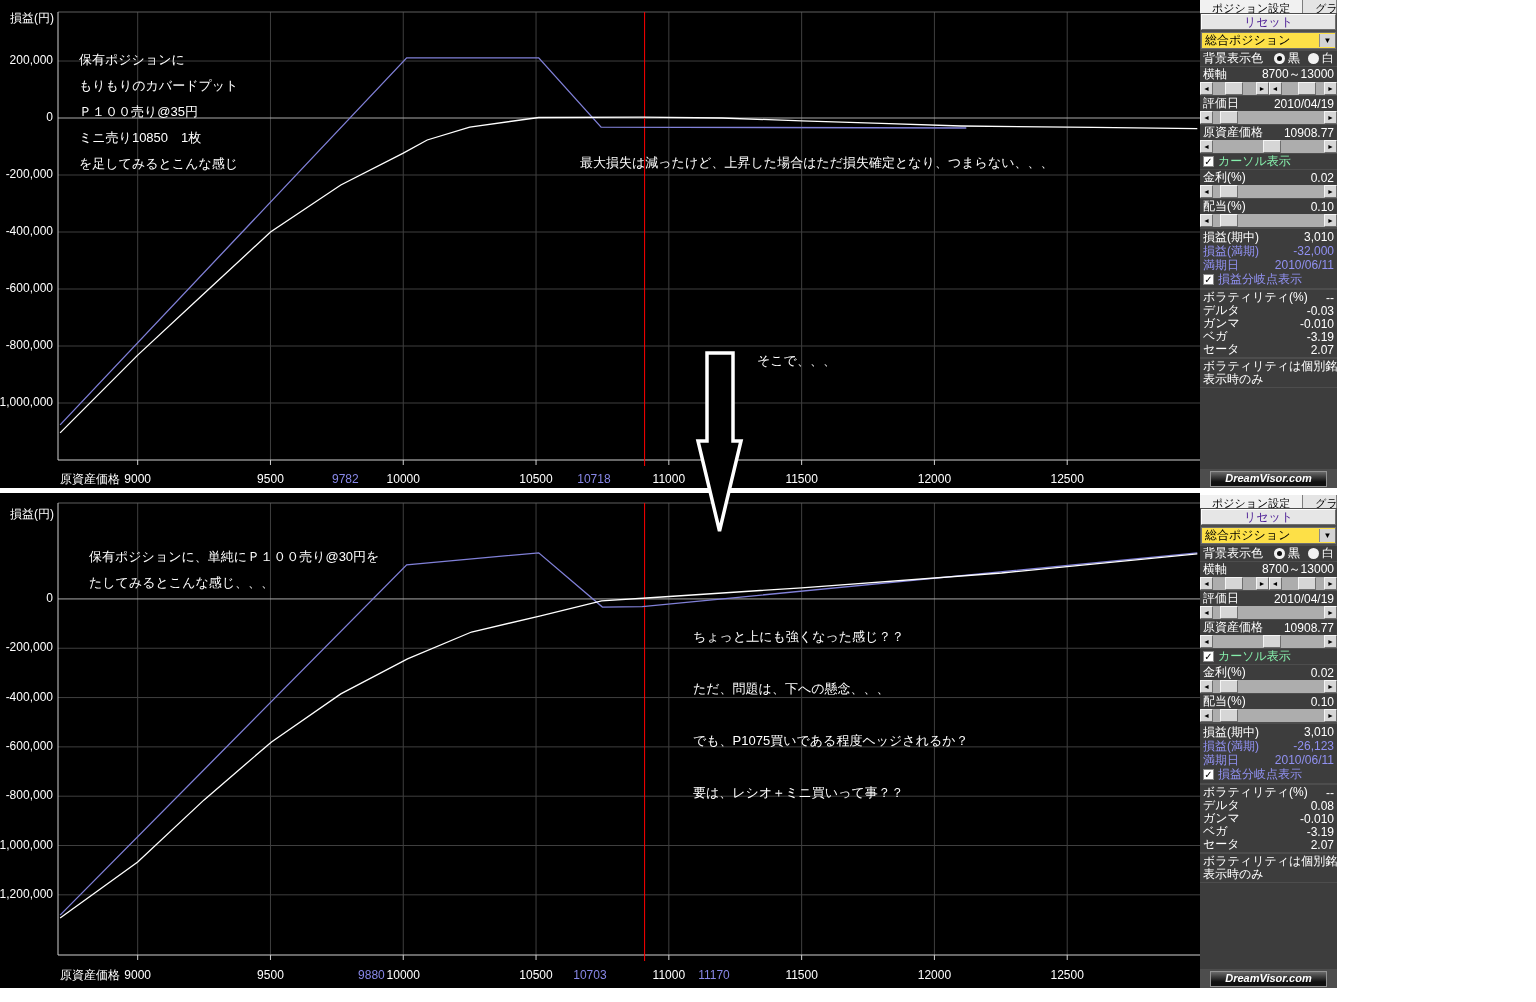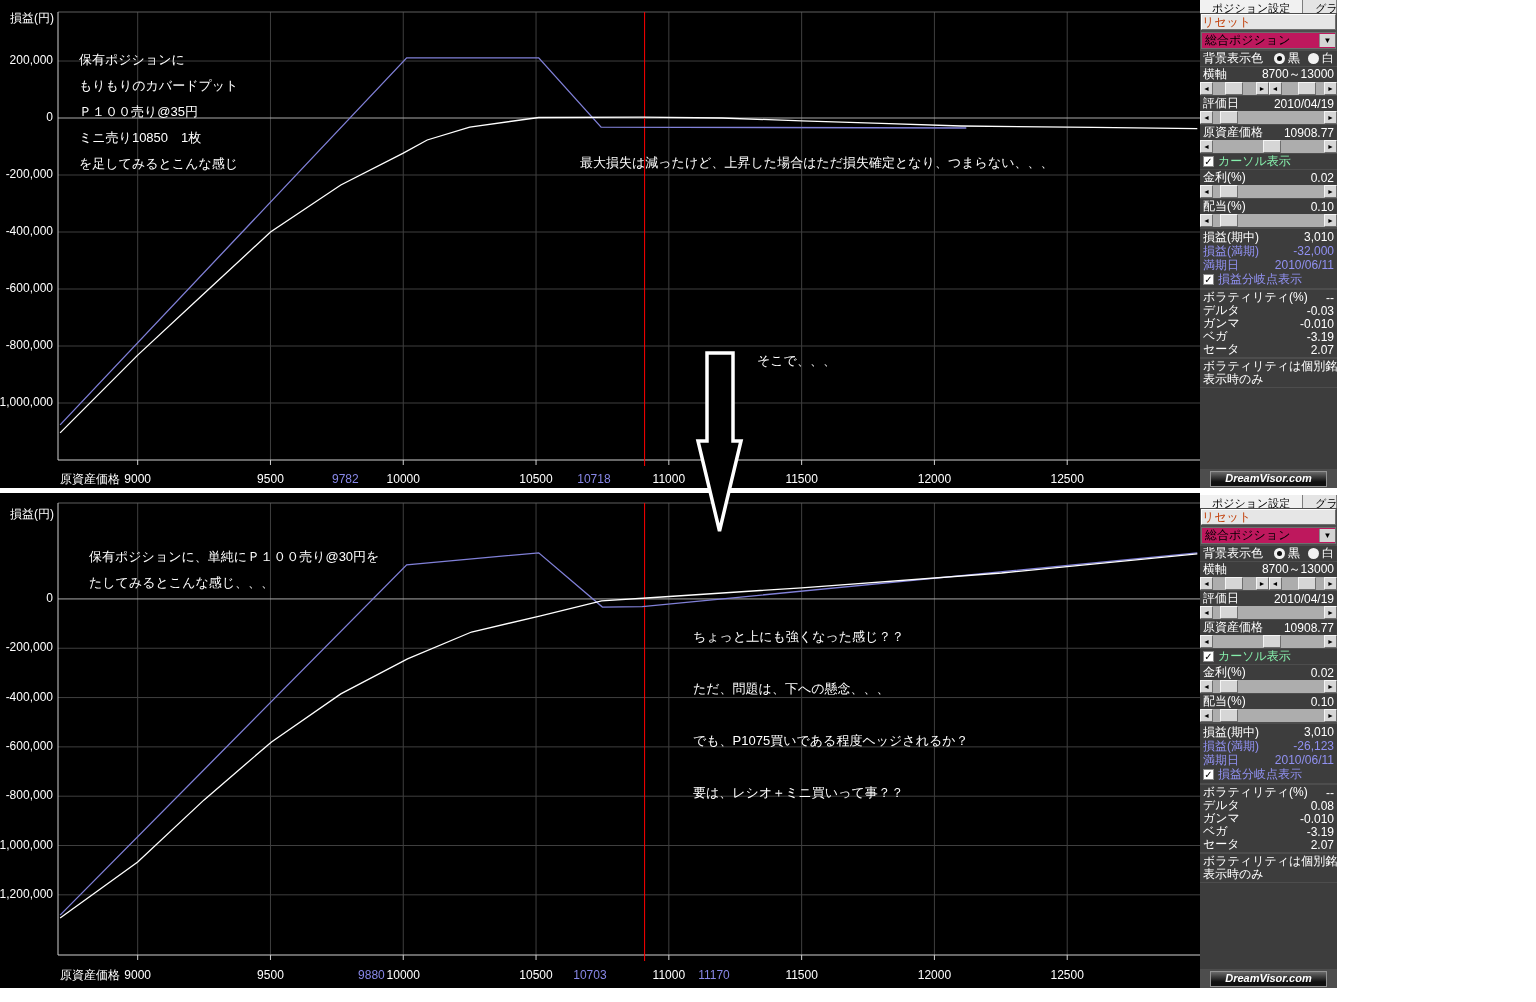"リセット" .btnreset { color: #c2410c -> #4c1d95; text-align: none -> center }
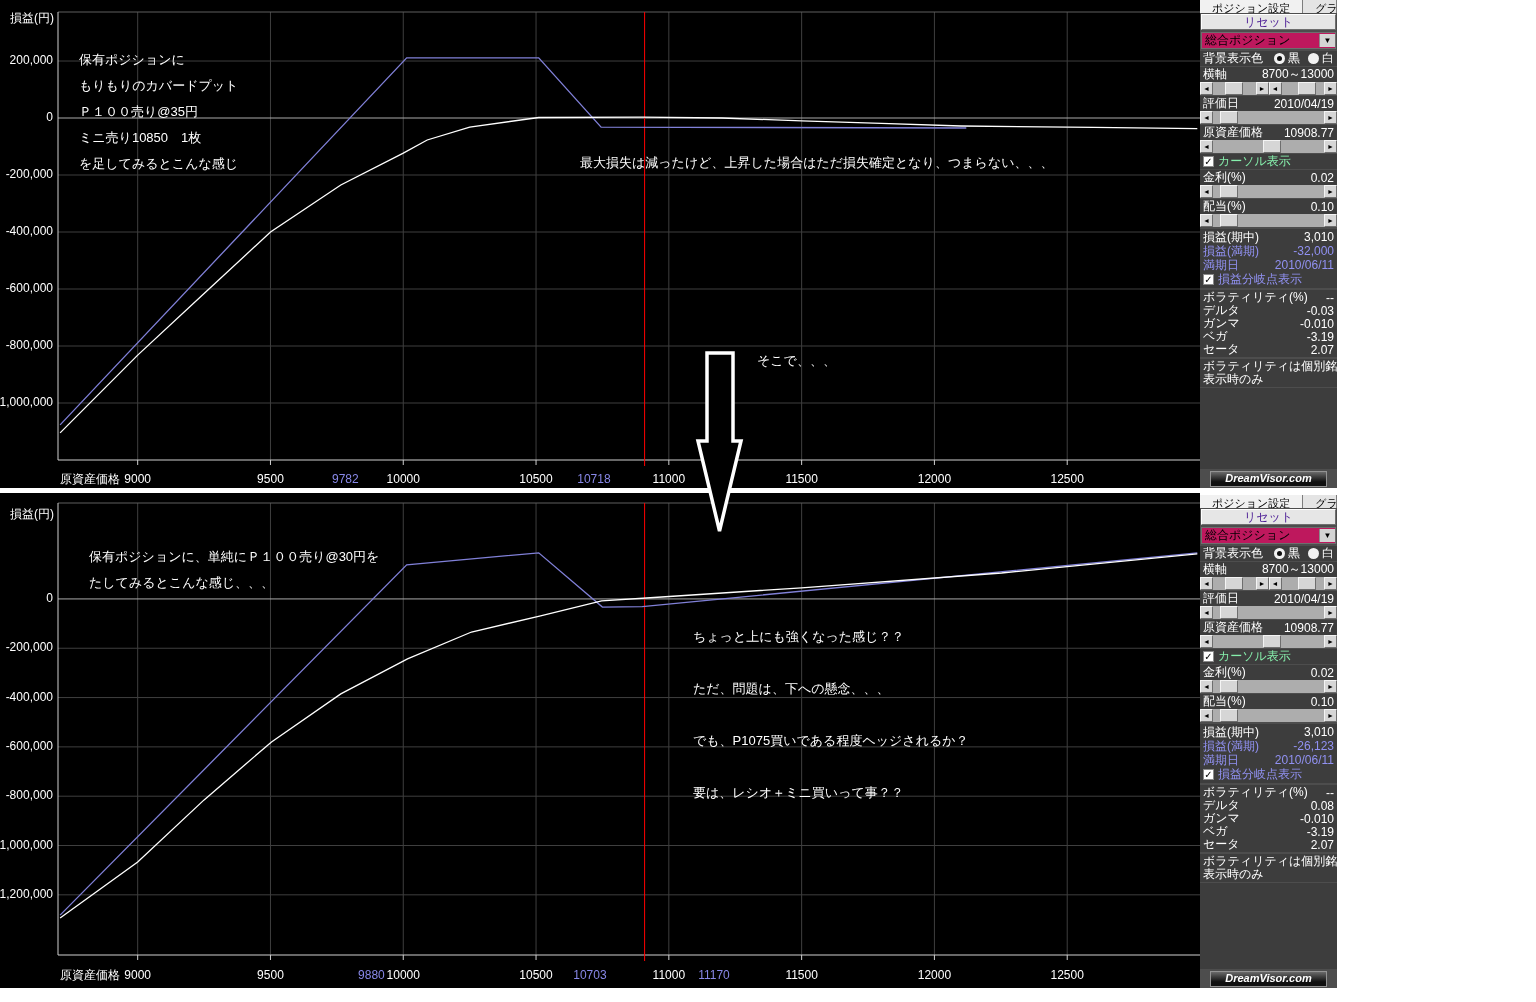"総合ポジション" .dd { background: #be185d -> #fde047 }
